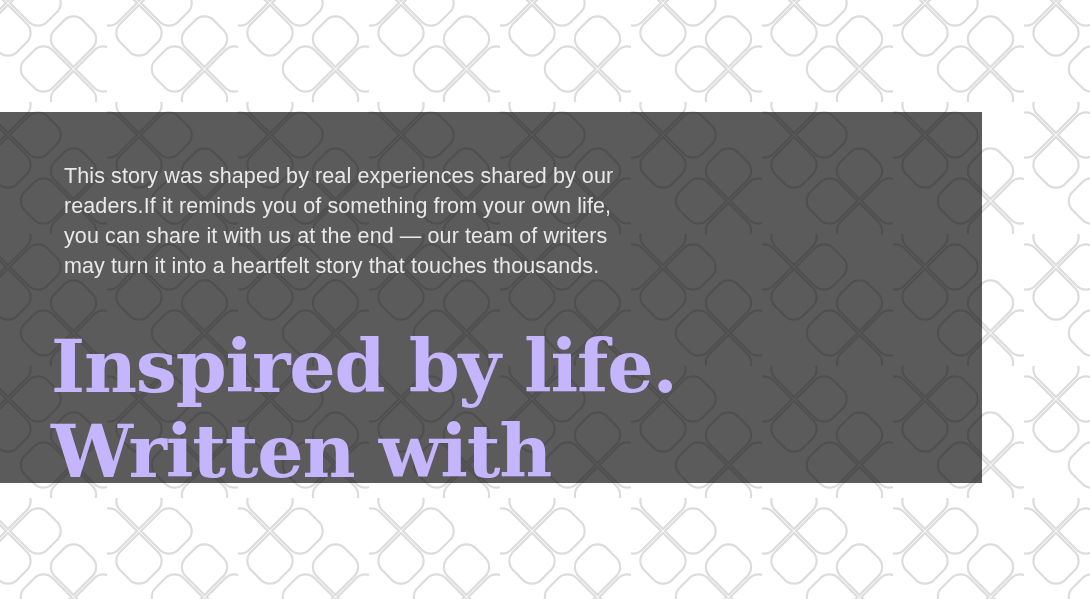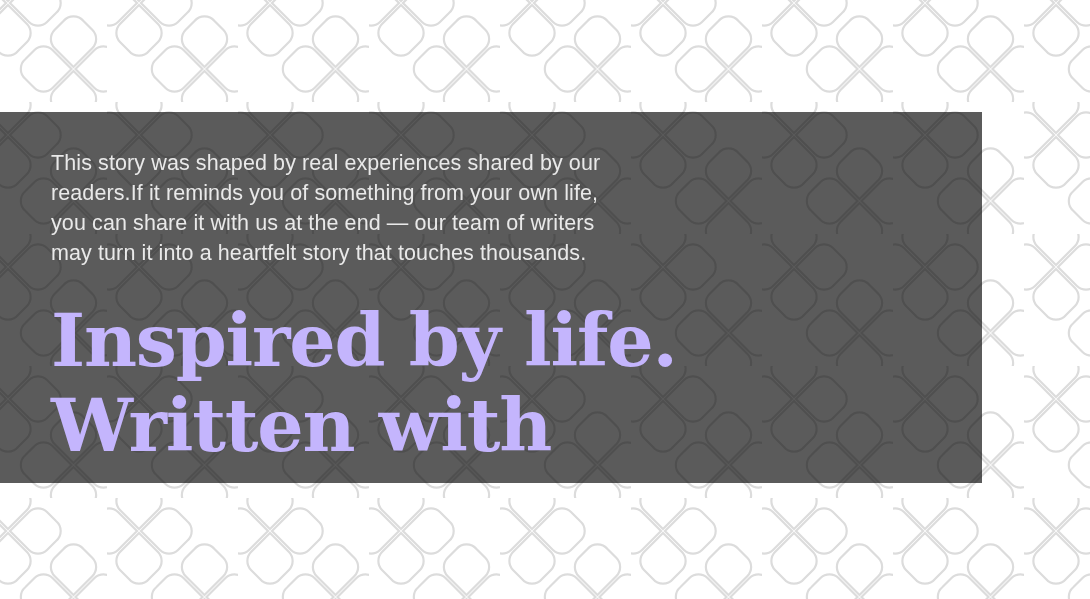"This story was shaped by" .body-copy { margin: 4px -> 17px }
